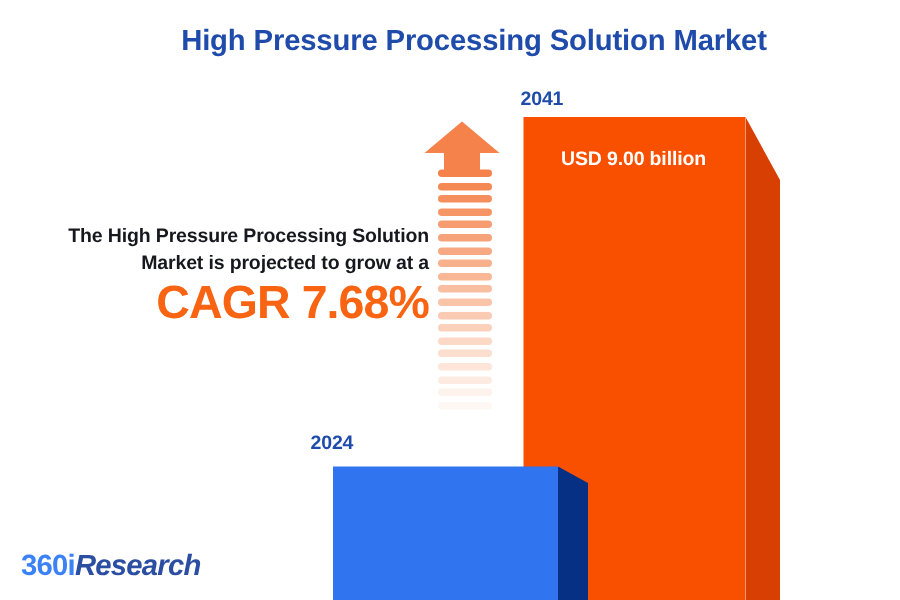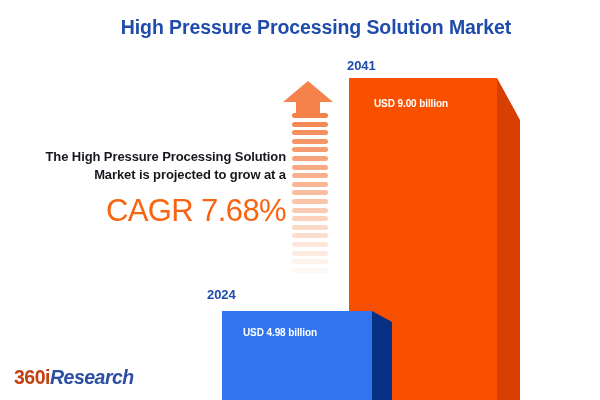"USD 9.00 billion" .bar-label { font-size: 10px -> 13px }
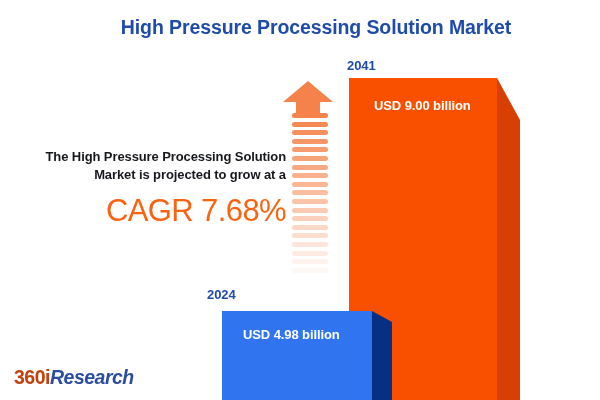"CAGR 7.68%" #cagr-value { font-weight: normal -> bold; margin-top: 9px -> 0 }
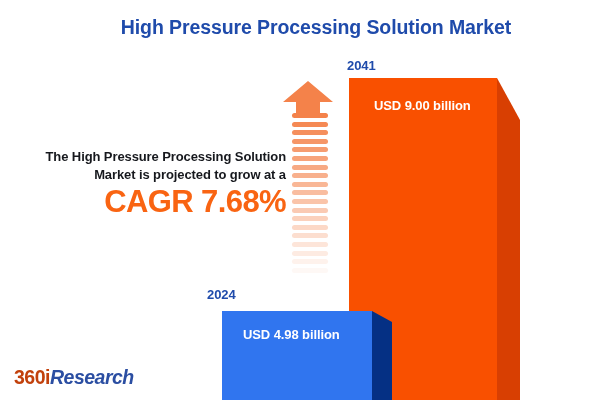"USD 4.98 billion" div.bar-label { html: <div>USD 4.98 billion</div> -> none }
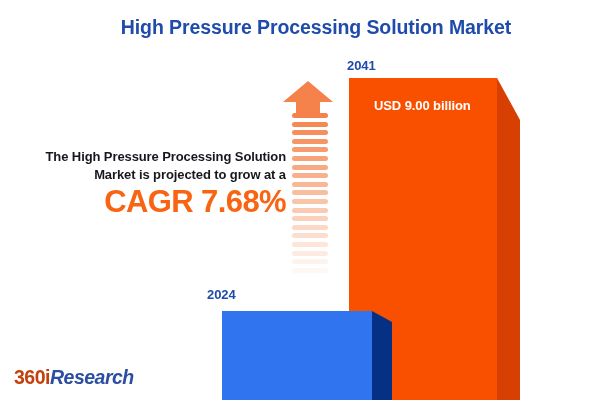"360i" .logo-360i { color: #c2410c -> #3b82f6 }
